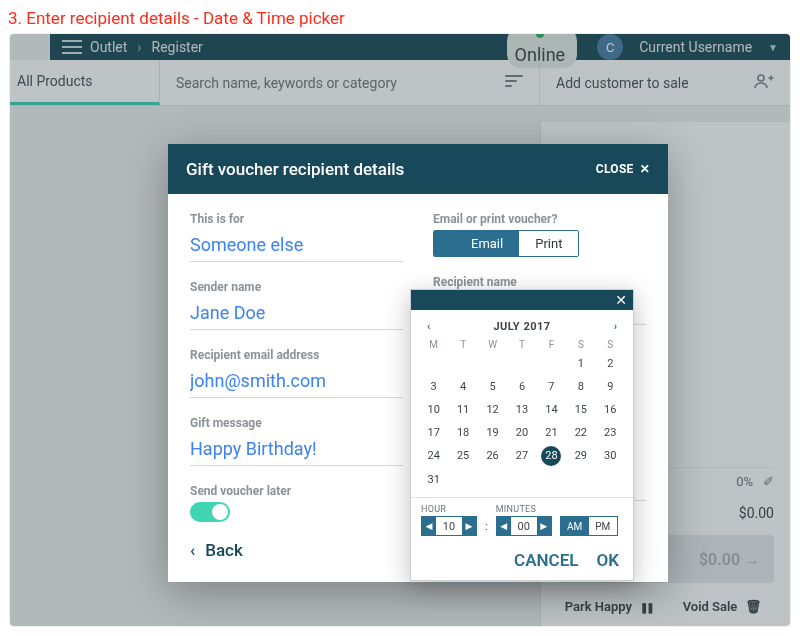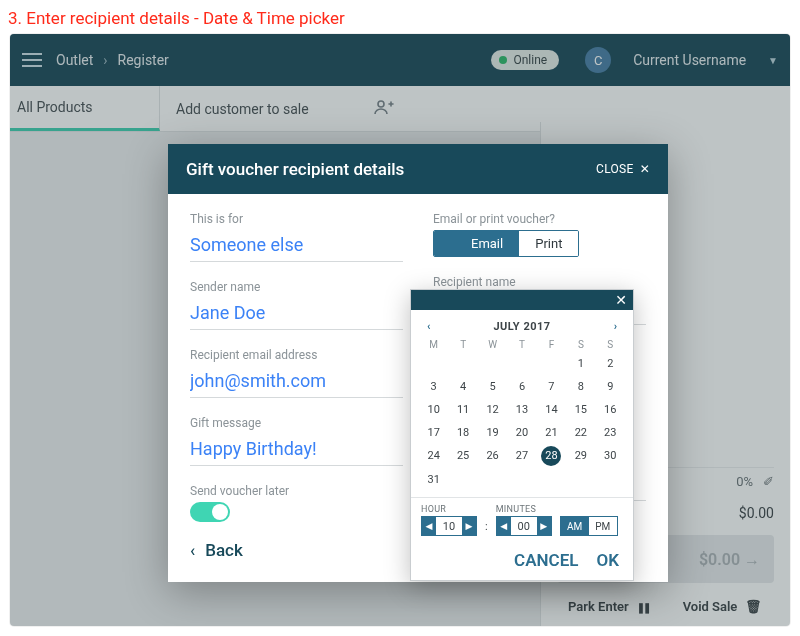"Outlet" .topbar { gap: 14px -> 8px; height: 52px -> 26px; margin-left: none -> 40px }
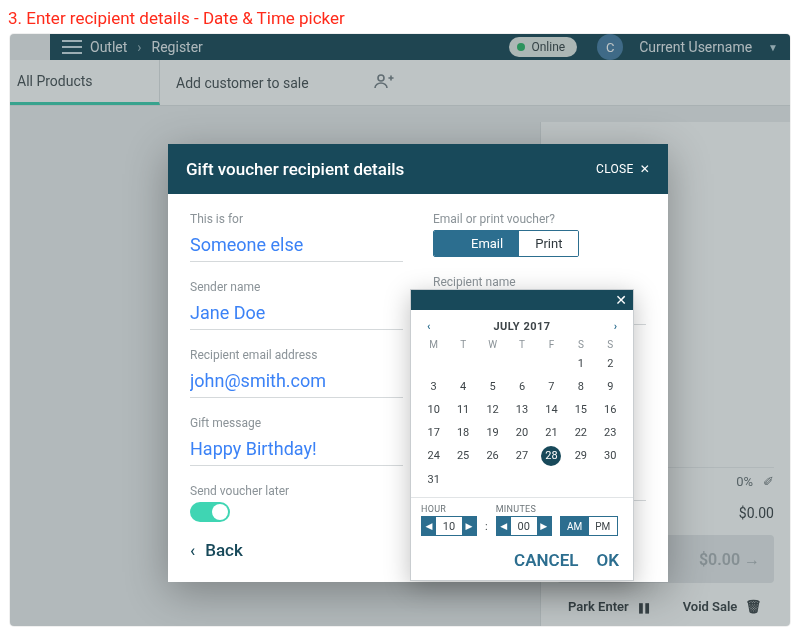"Online" .pill { flex-direction: none -> column; font-size: 12px -> 18px }
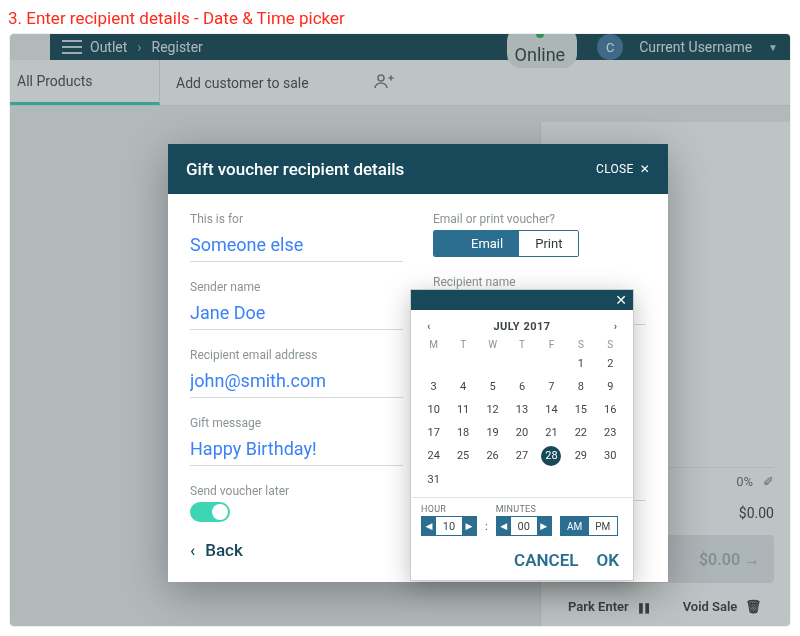"Search name, keywords or category" div.search { html: none -> <div> <input> <span> <svg> <path></path> </svg> </span> </div> }
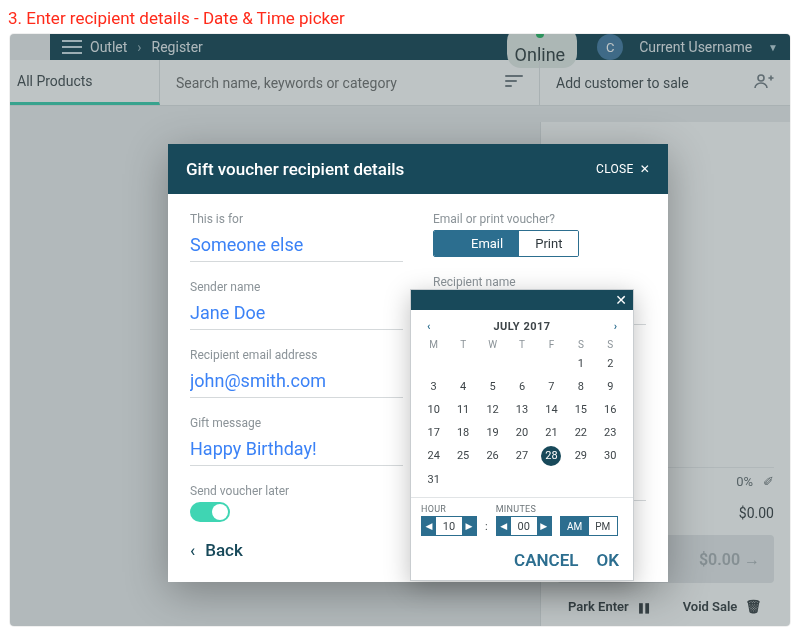"CLOSE" .closebtn { font-weight: 400 -> 700 }
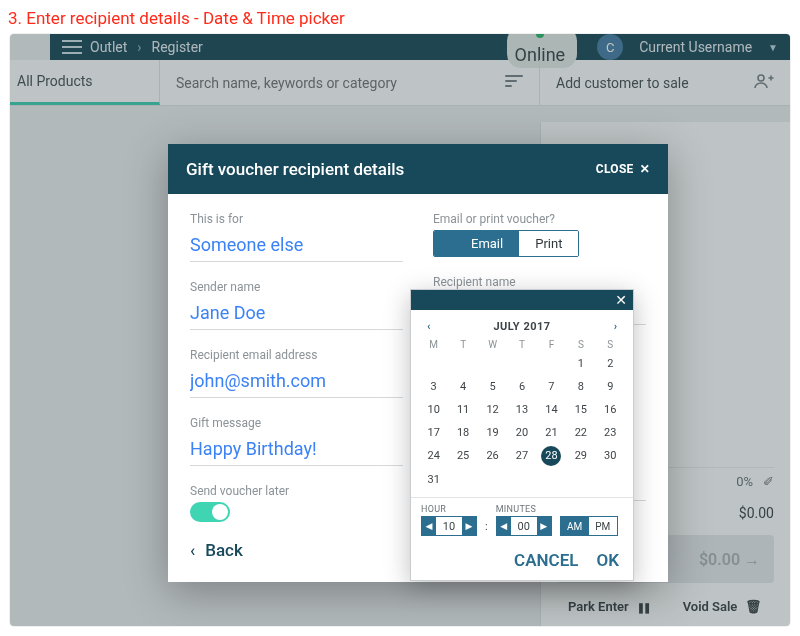"This is for" .label { font-weight: none -> bold }
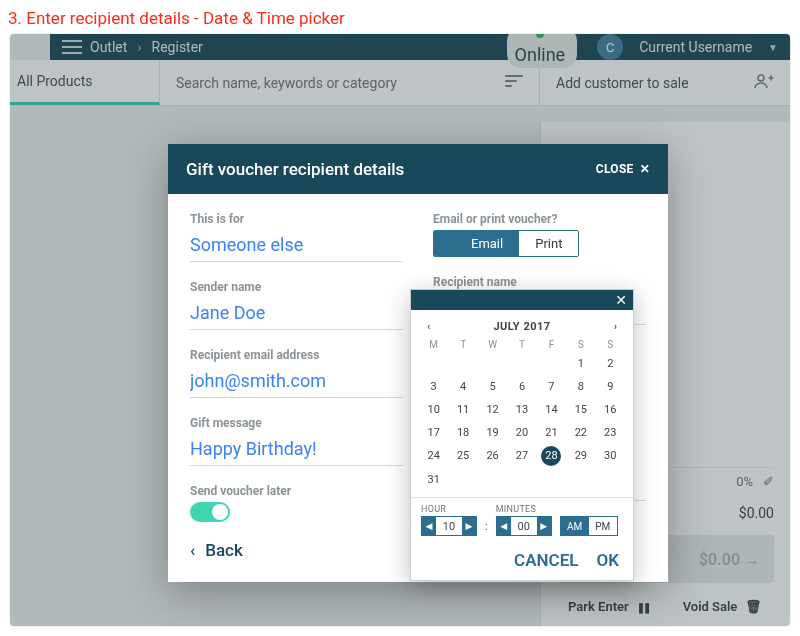"Park Enter" span { text: Enter -> Happy }
